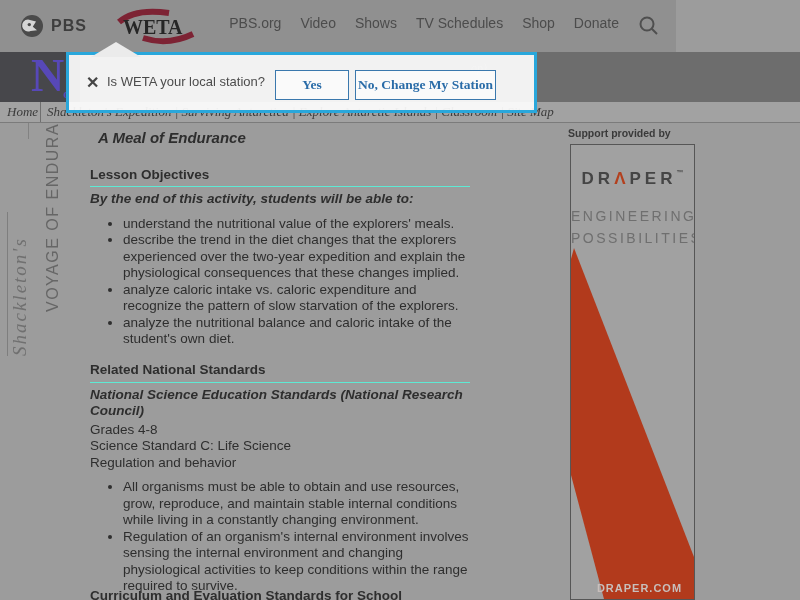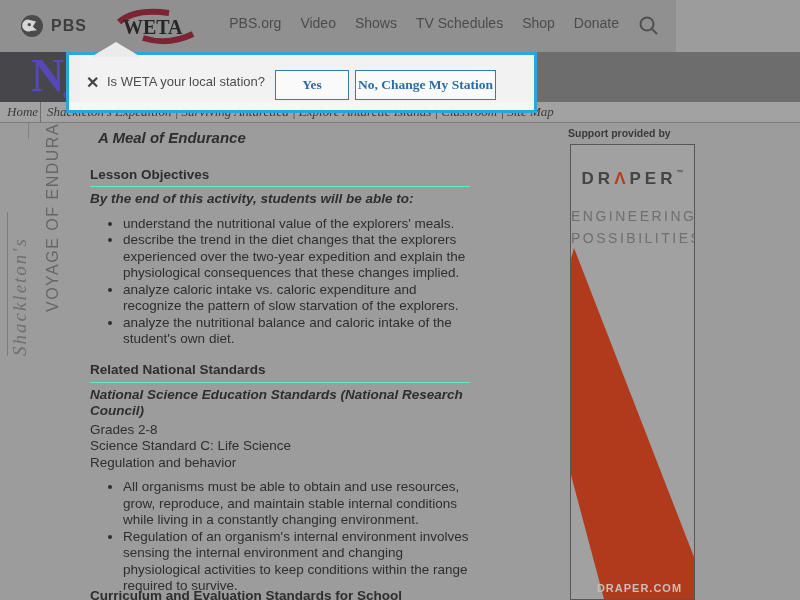"Grades 2-8" p.plain { text: 2-8 -> 4-8 }
